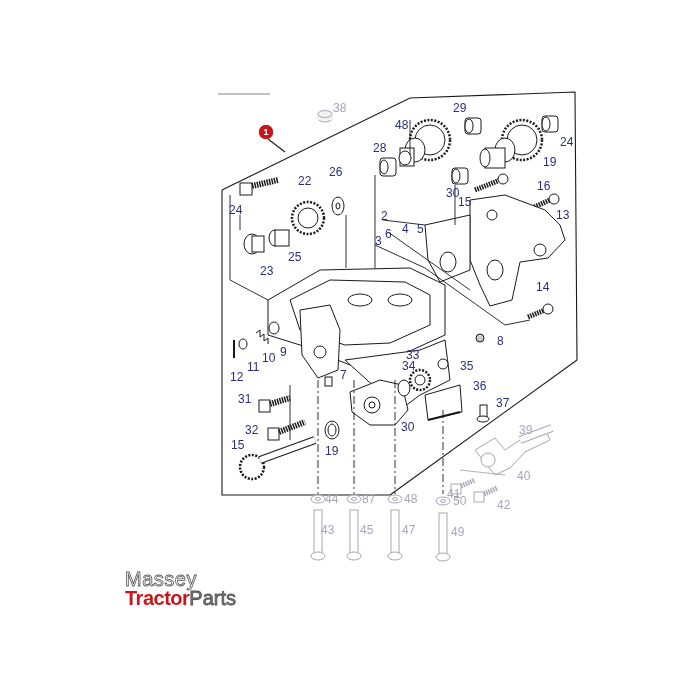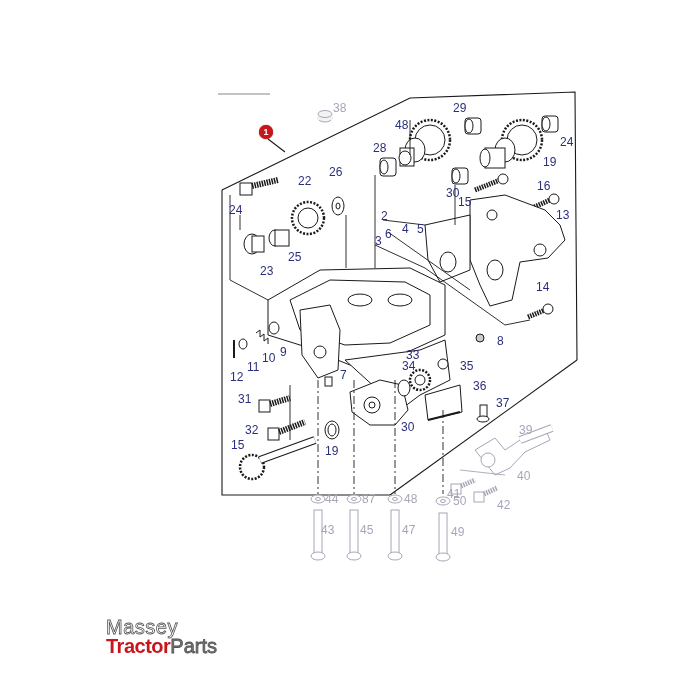"Massey" .logo { left: 106px -> 125px; margin-top: 48px -> none }
